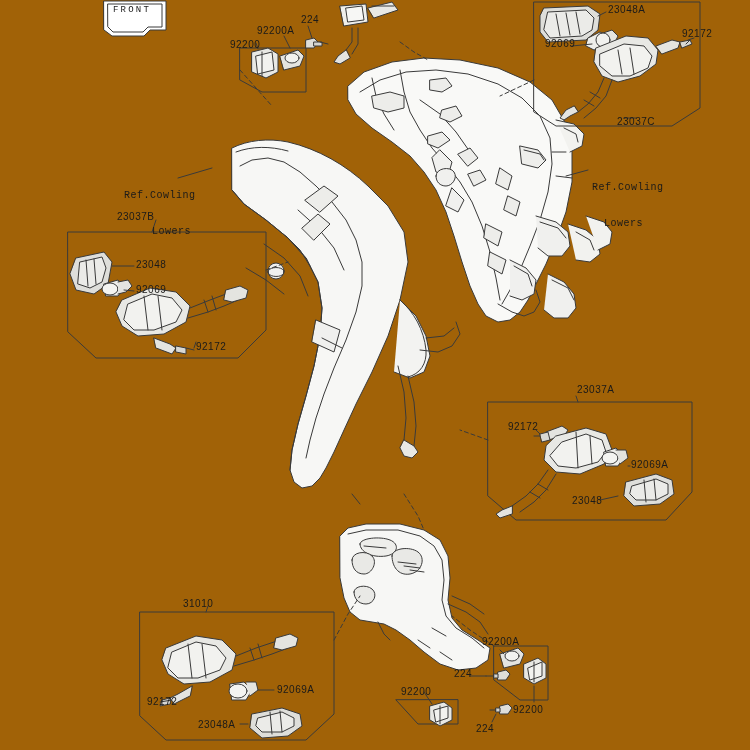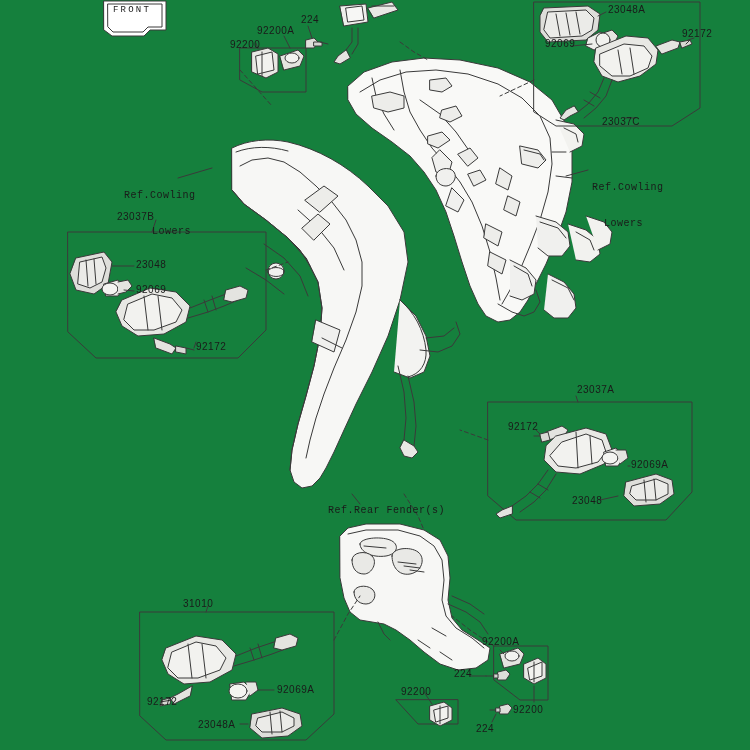"FRONT" #sheet { background: #15803d -> #a16207 }
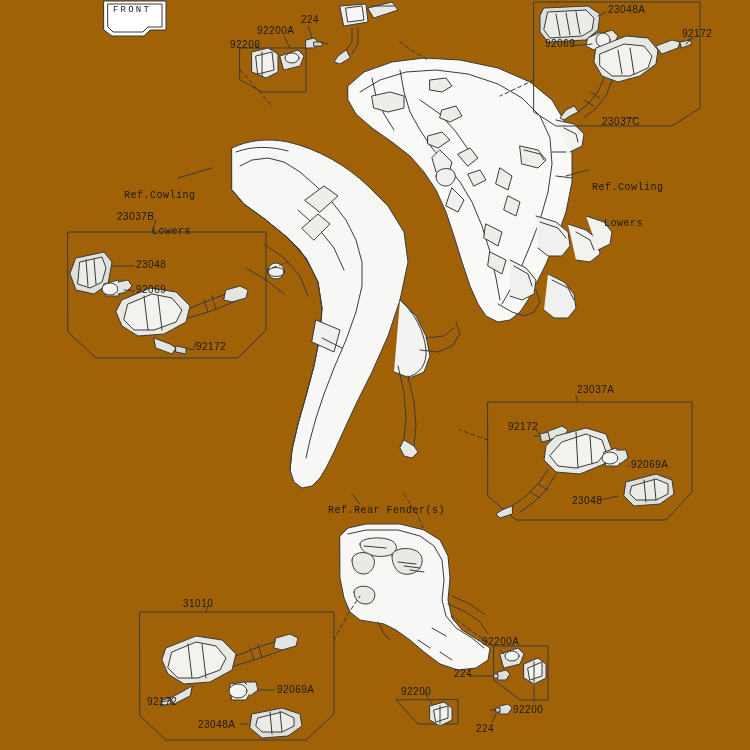"23037C" div.lbl { left: 602px -> 617px }
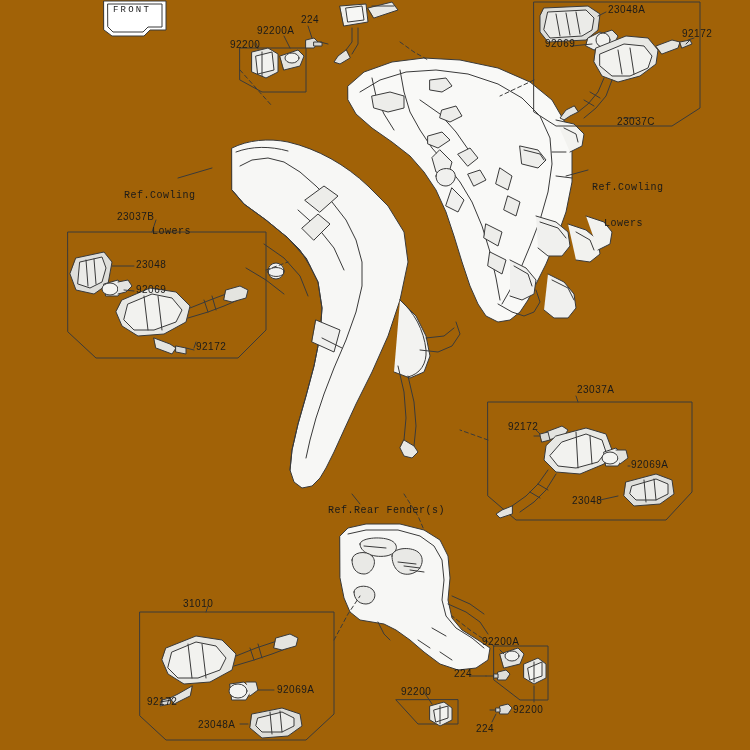"Ref.Rear Fender(s)" div.ref { html: <div> <div>Ref.Rear Fender(s)</div> </div> -> none }
